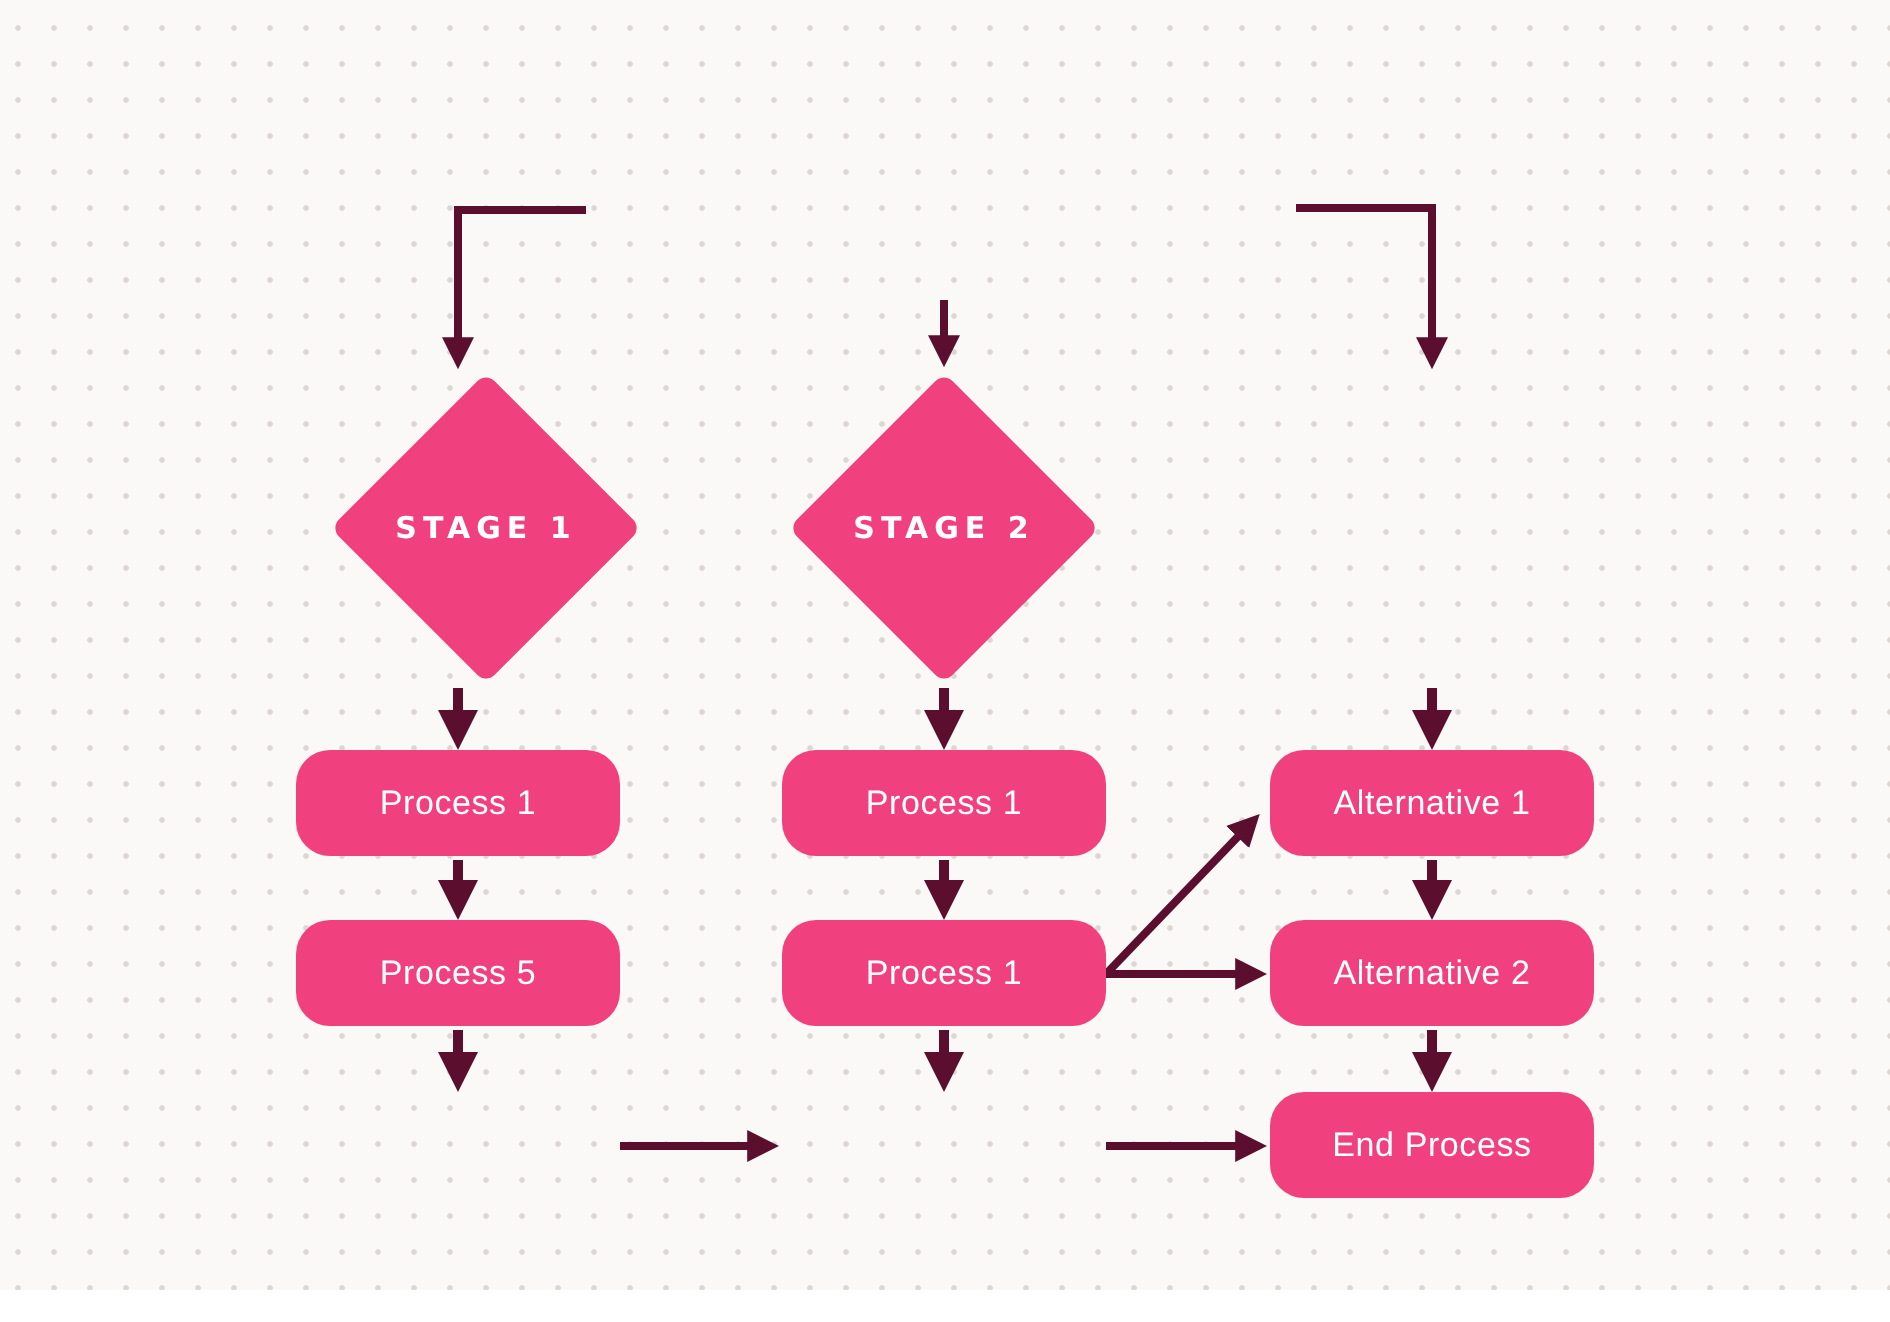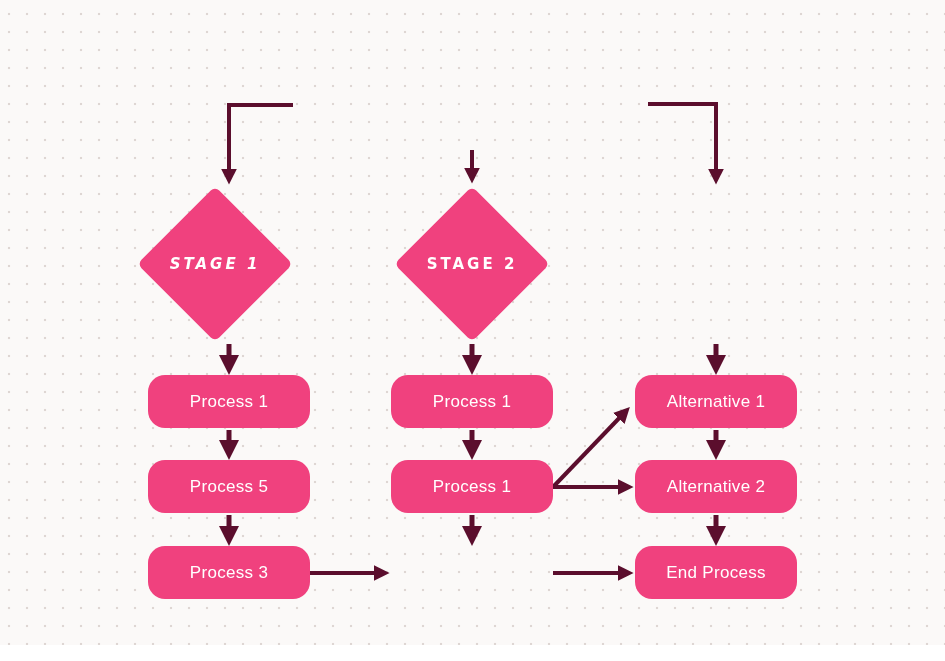"STAGE 1" #stage-1 { font-style: italic -> none; left: 137px -> 165px }
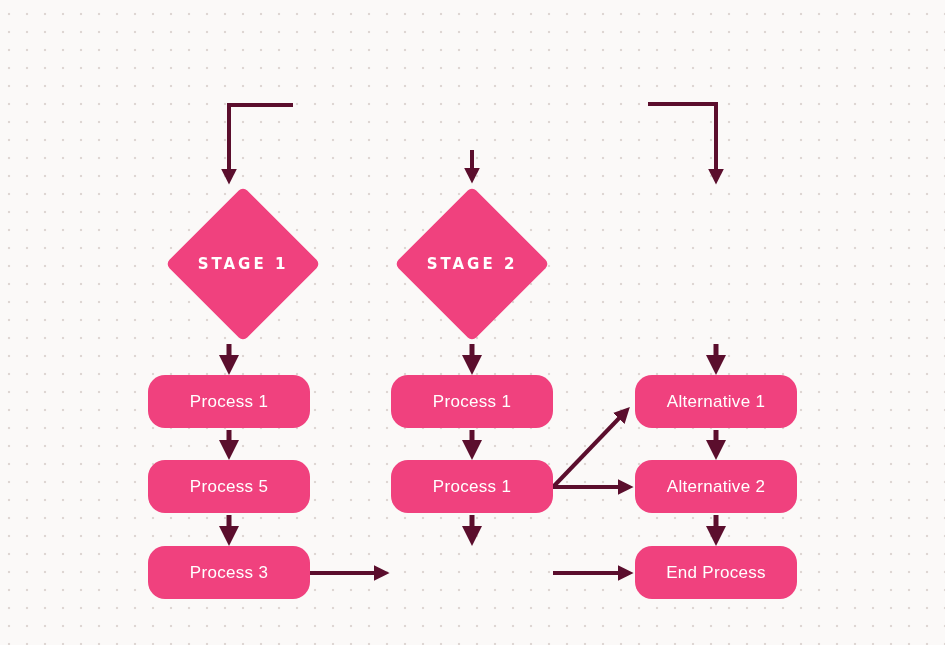"Process 3" div.node { html: <div> <span>Process 3</span> </div> -> none }
